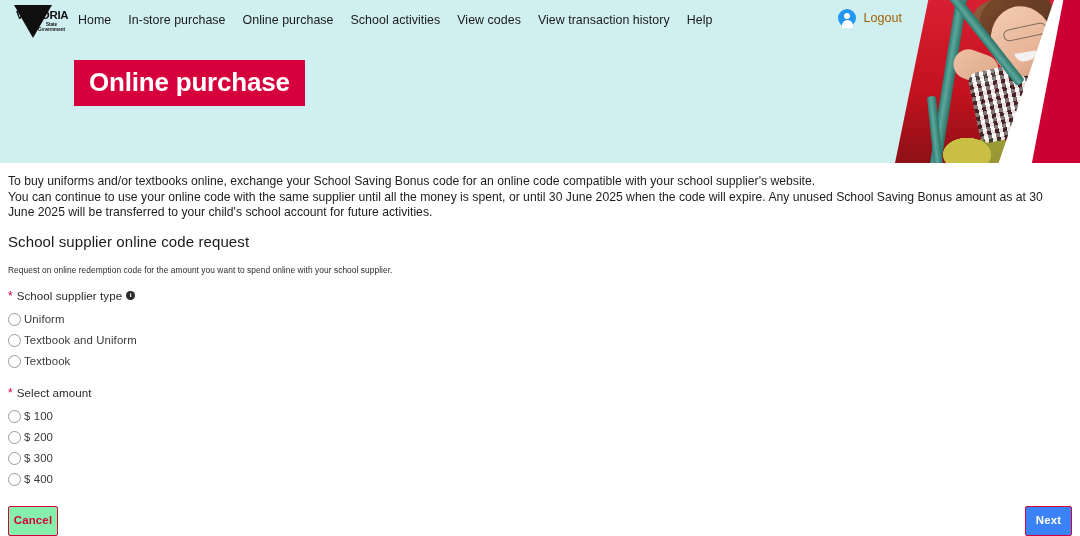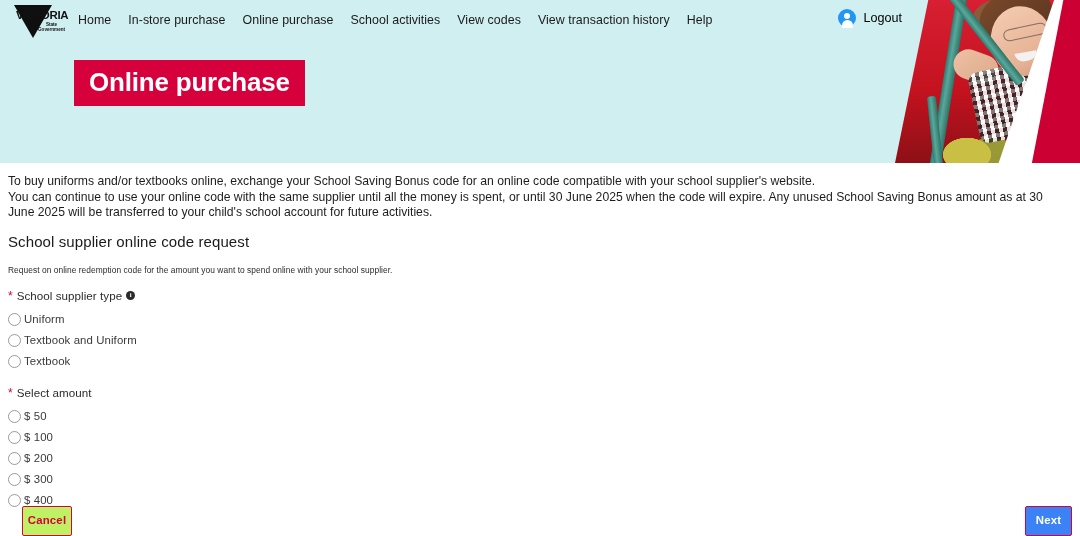"Logout" .account-label { color: #000000 -> #a16207 }
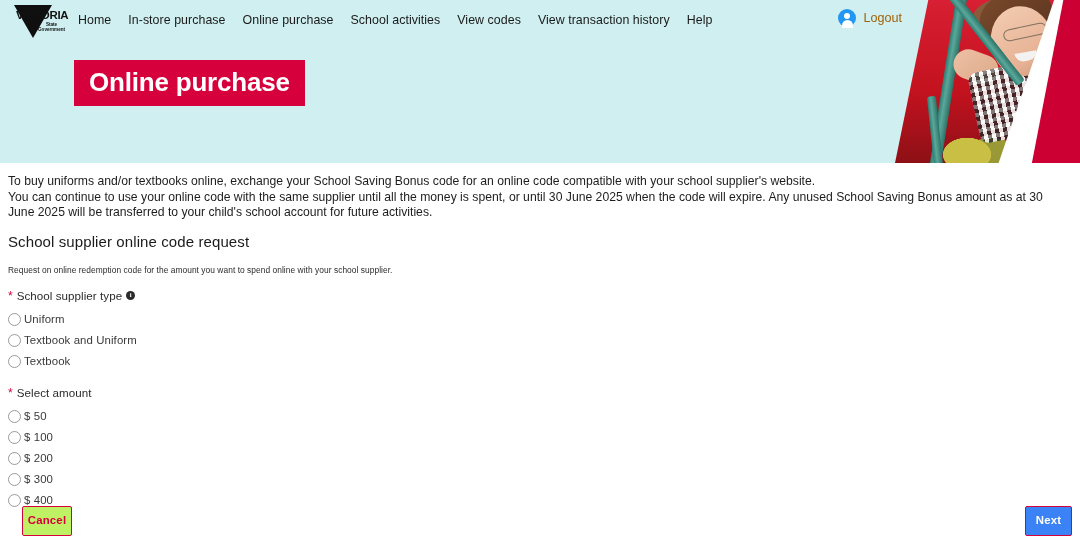"$ 50" label.radio-row { html: <label> <span></span> <span>$ 50</span> </label> -> none }
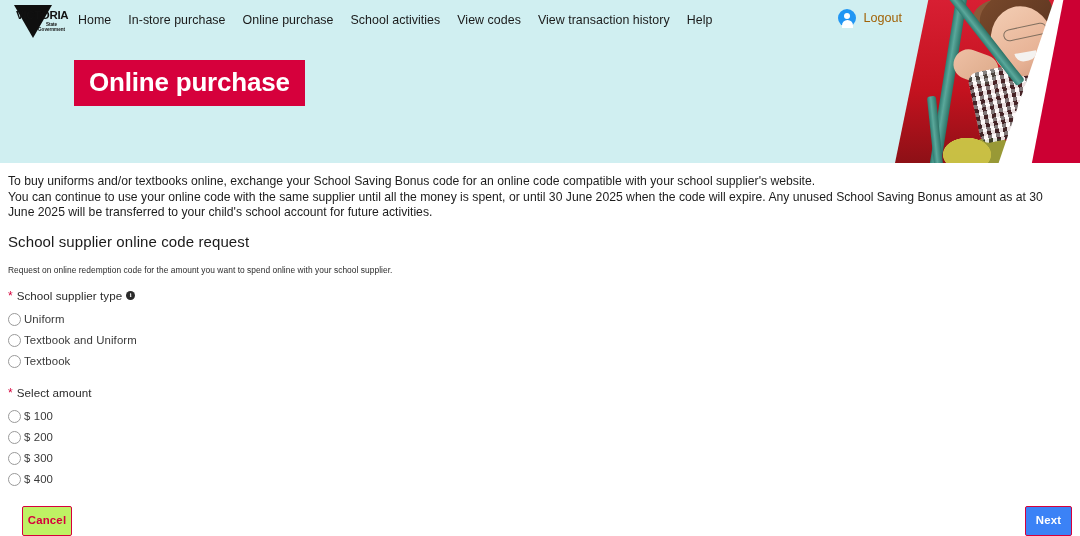"Cancel" .btn-cancel { background: #bef264 -> #86efac; margin-left: 14px -> none }
